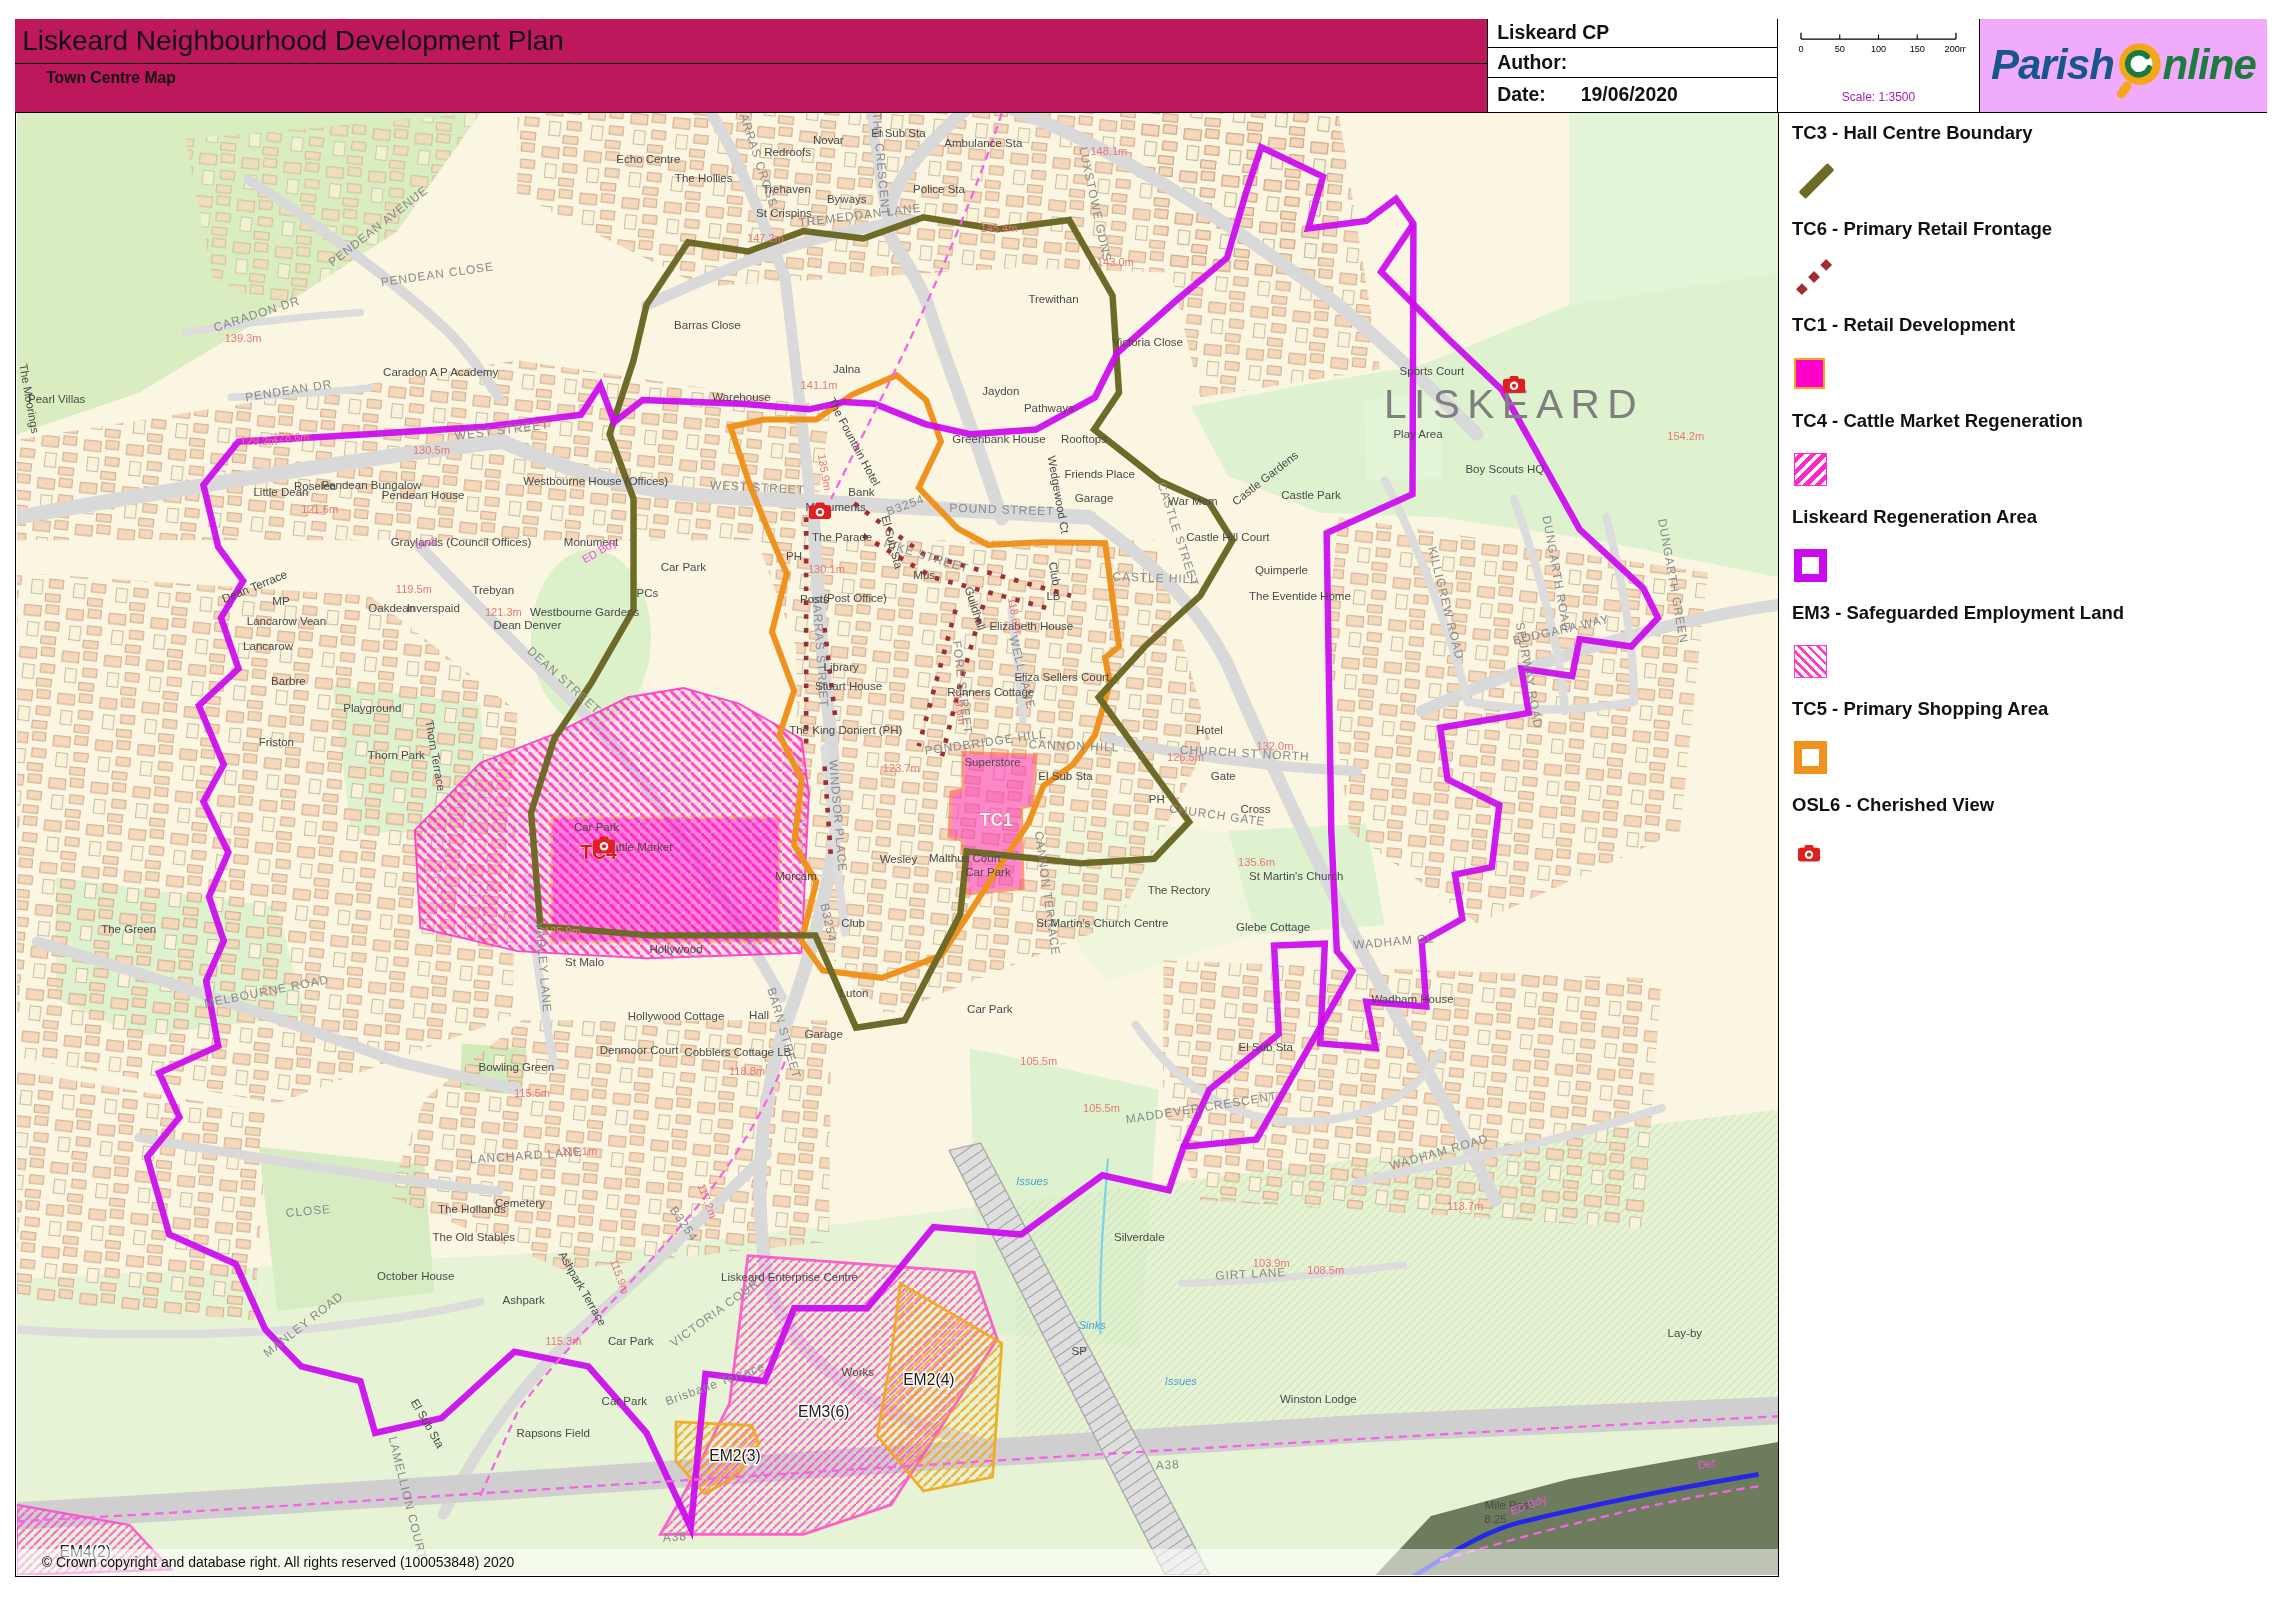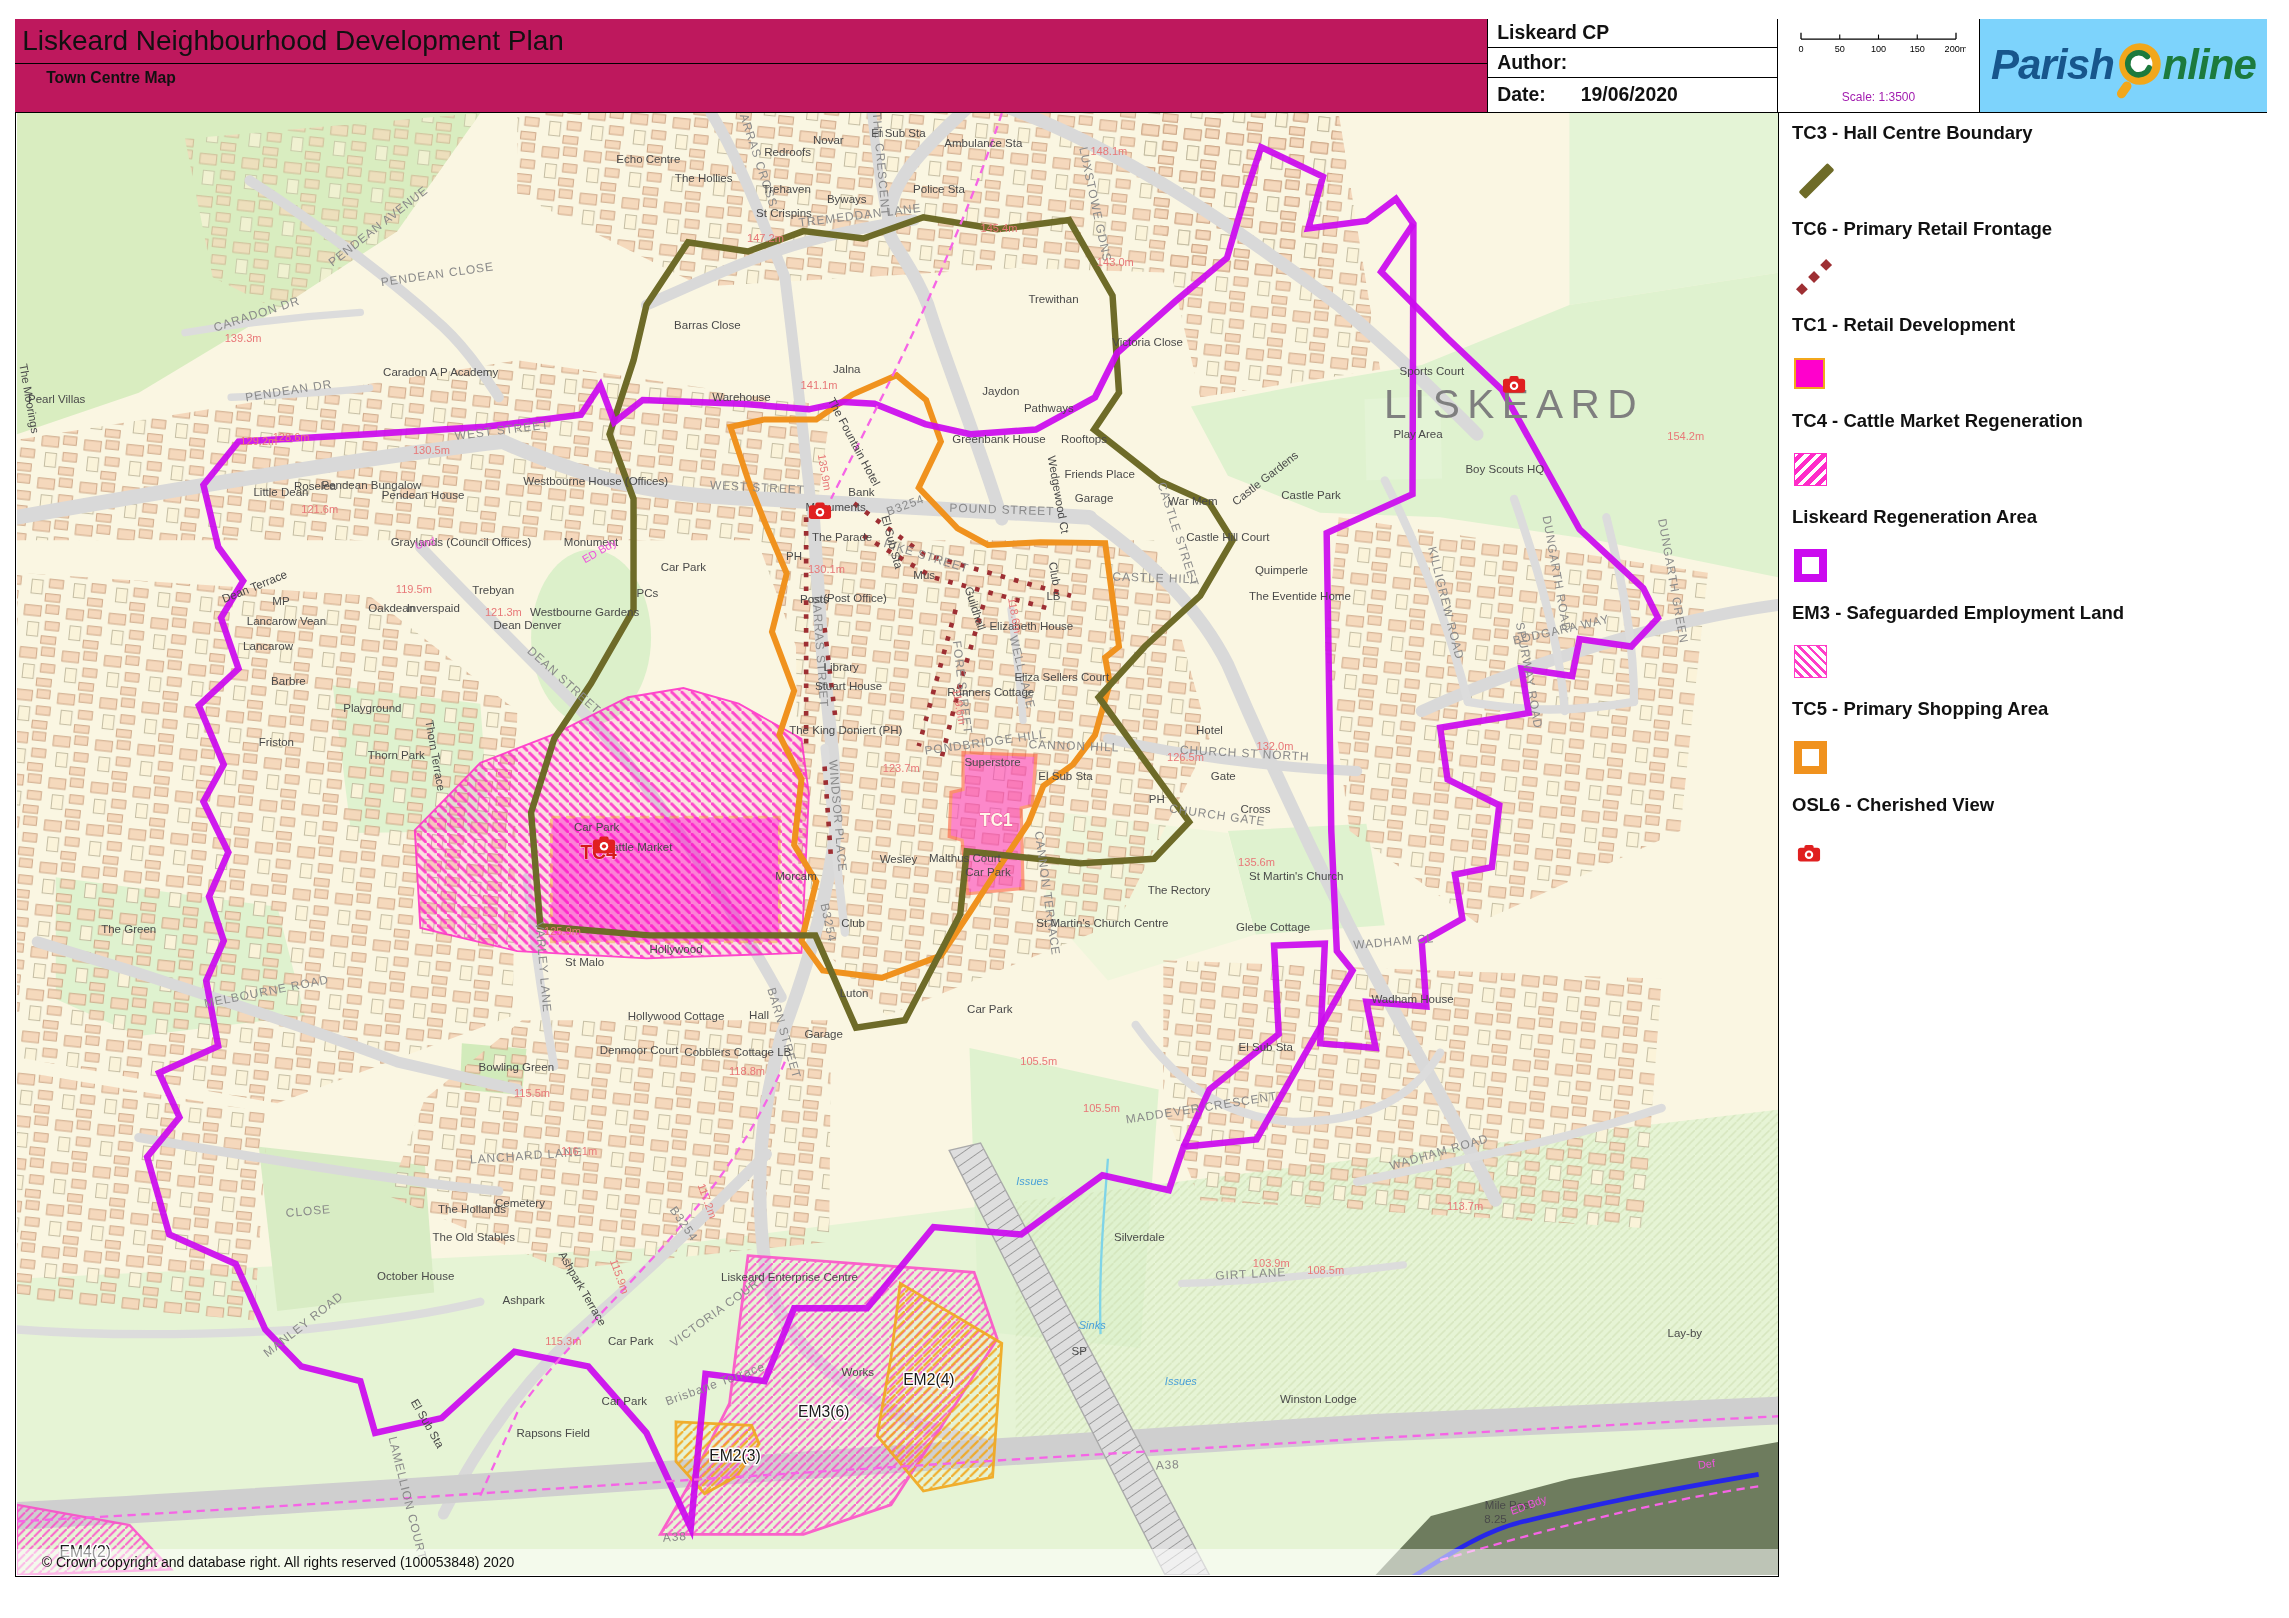"Parish" .logoblock { background: #7dd3fc -> #f0abfc }
